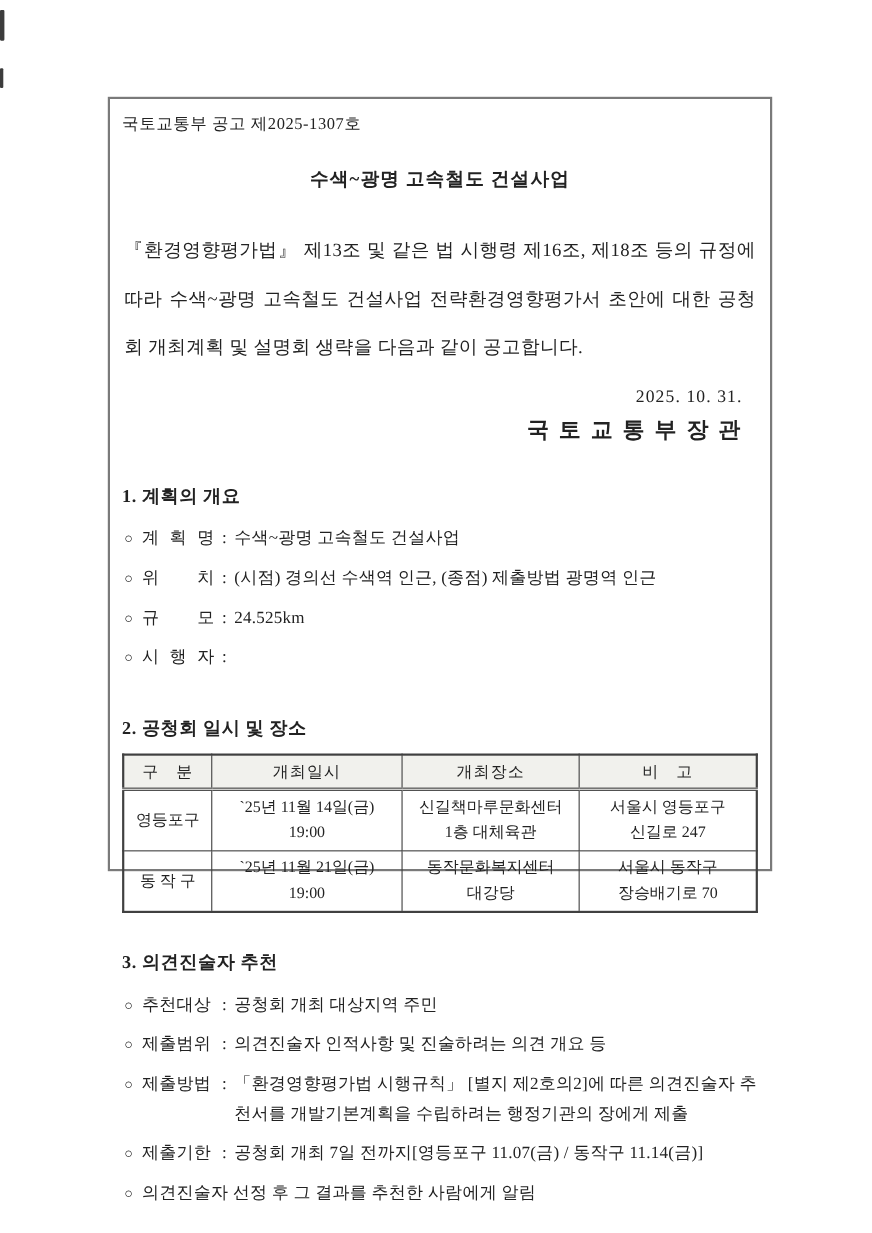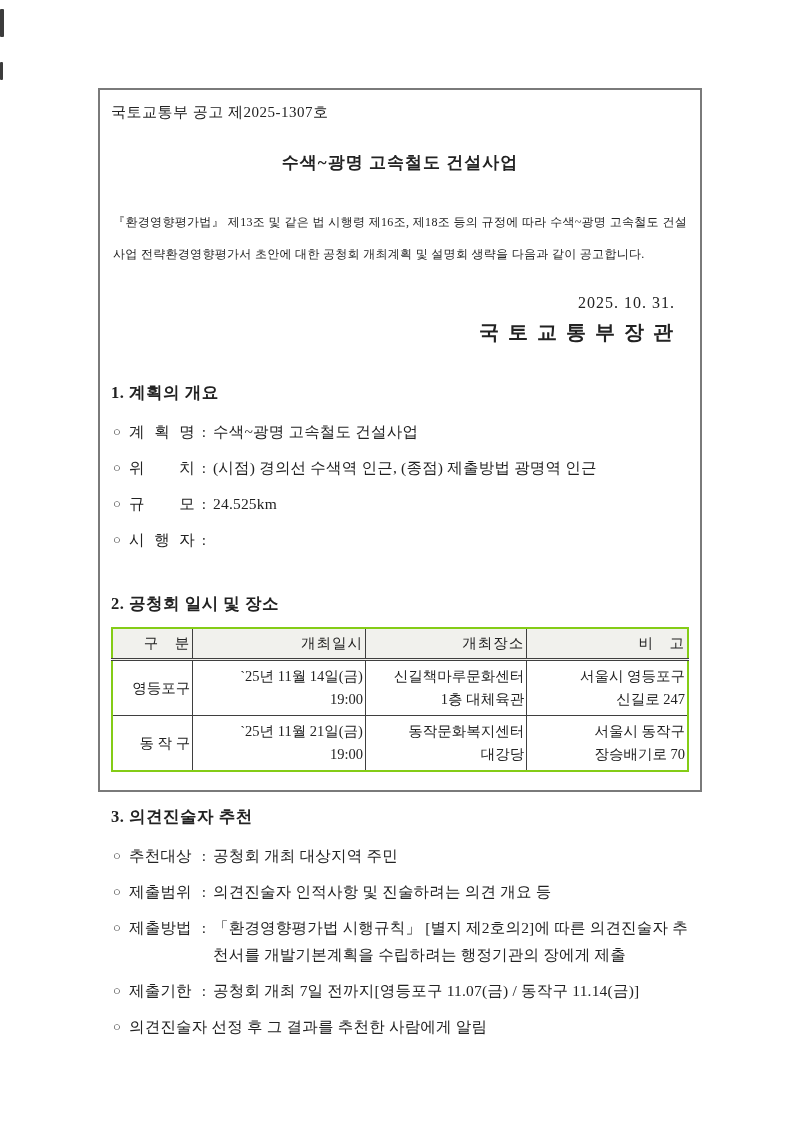"『환경영향평가법』 제13조 및 같은 법" .intro { font-size: 12px -> 17px; line-height: 32px -> 44px }
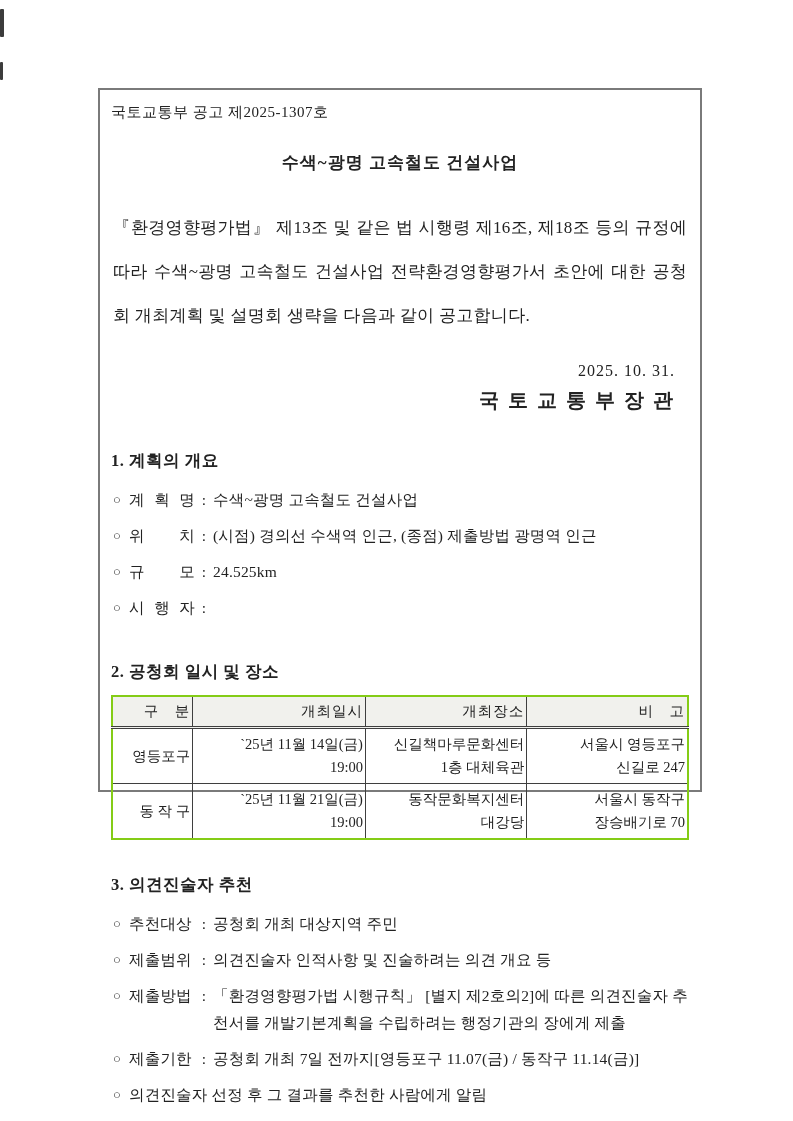"2025. 10. 31." .signoff { margin-top: 24px -> 14px }
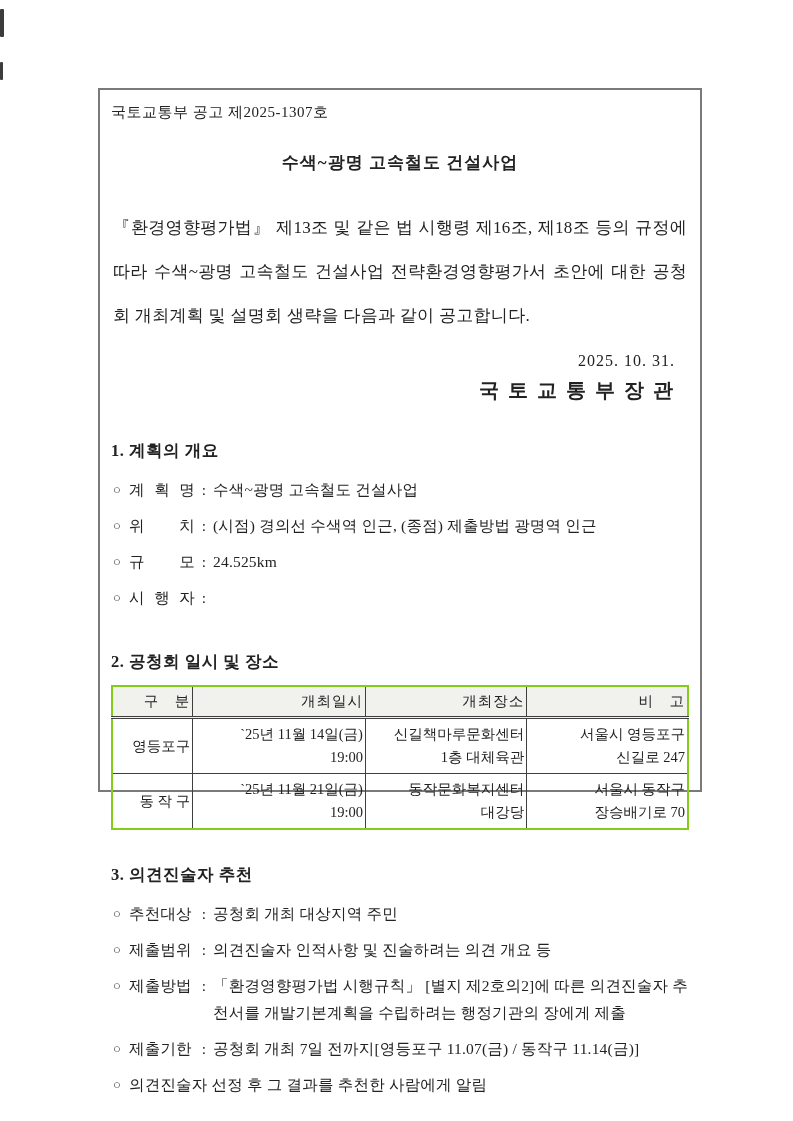"구 분" .hearing-table { border: 2px solid #84cc16 -> 2px solid #404040; text-align: right -> center }
